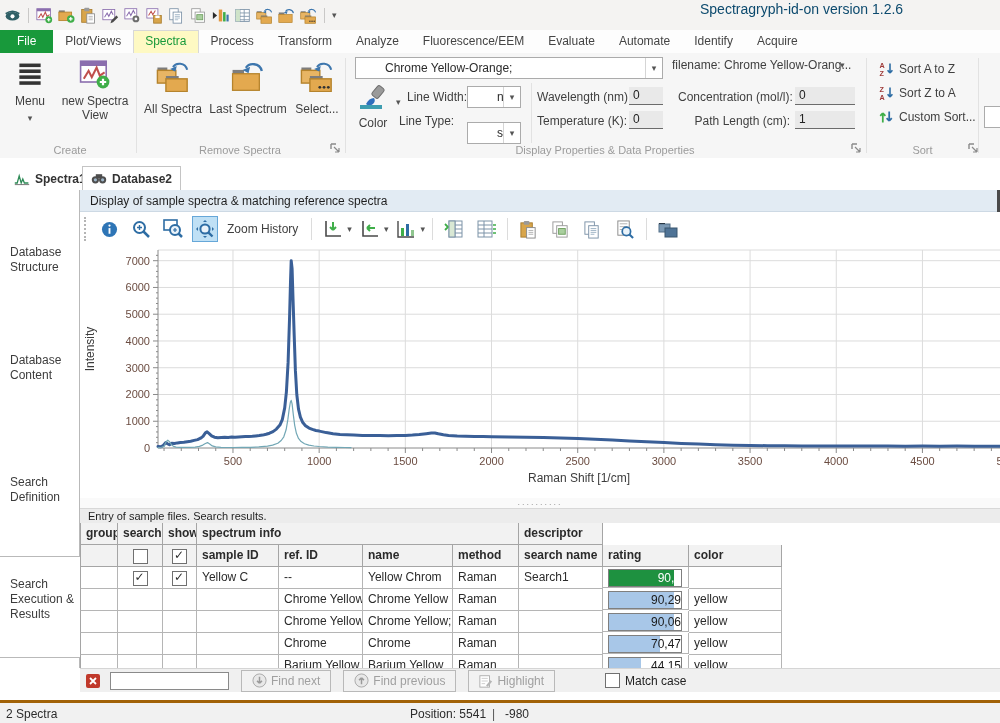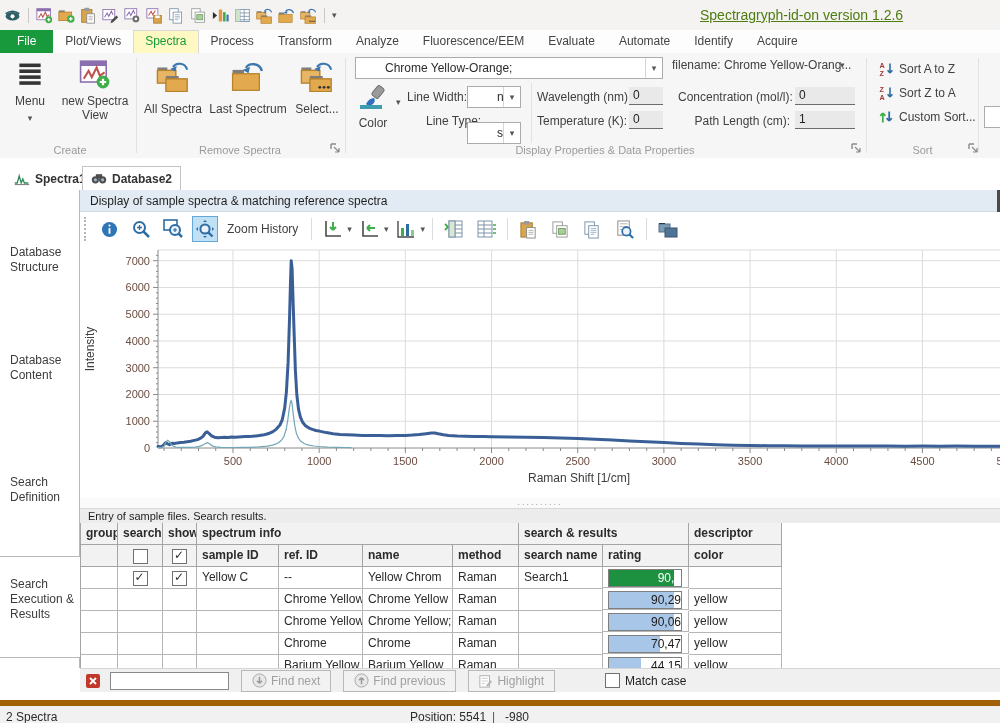"Spectragryph-id-on version 1.2.6" .win-title { color: #4d7c0f -> #0c4a6e; text-decoration: underline -> none; top: 7px -> 1px }
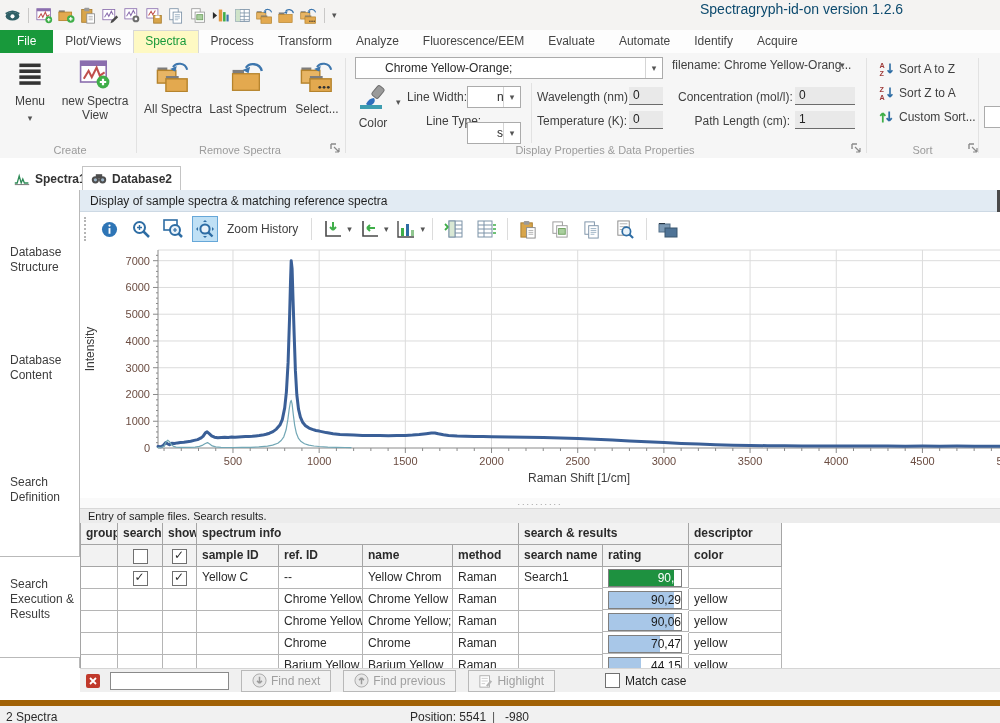"Line Type:" div.fld-label { left: 426px -> 399px }
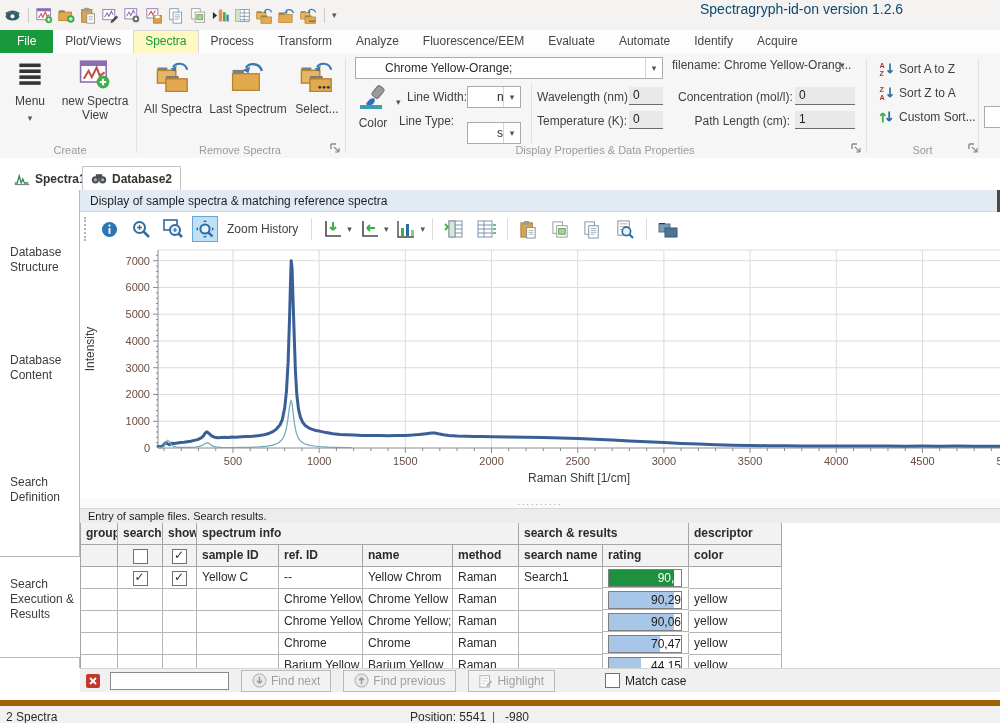"search & results" div.tcell { html: <div>search &amp; results</div> -> none }
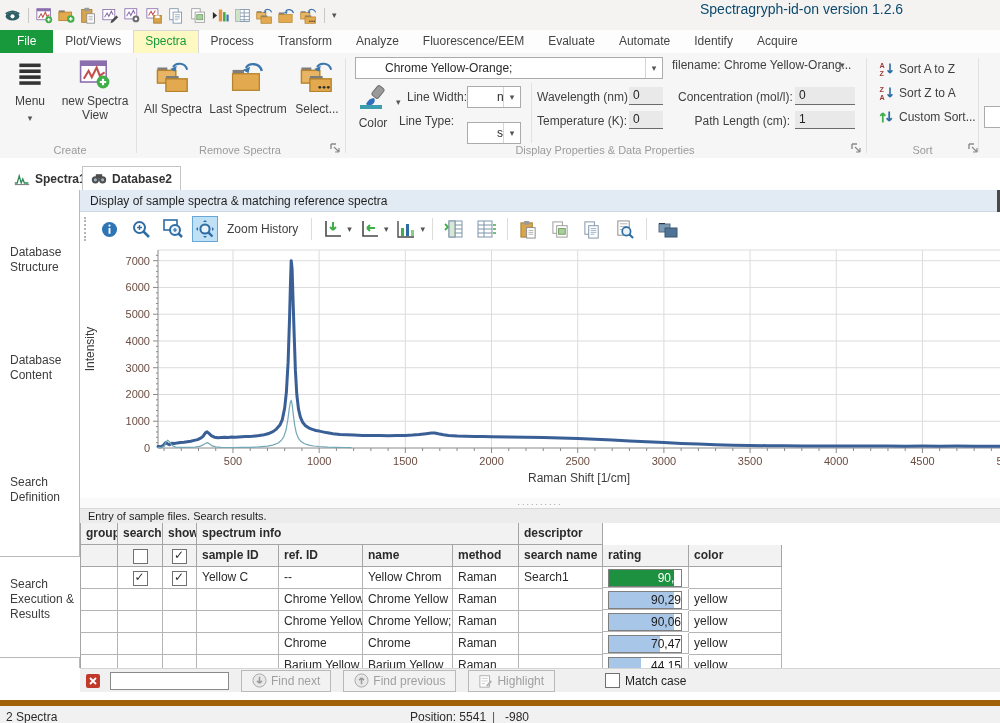"2 Spectra" .statusbar { border-top: 6px solid #a16207 -> 3px solid #a16207 }
